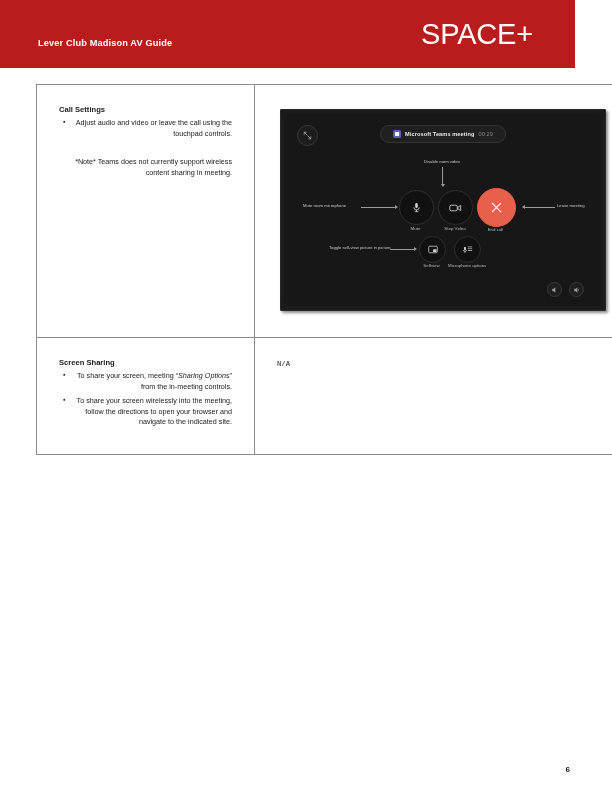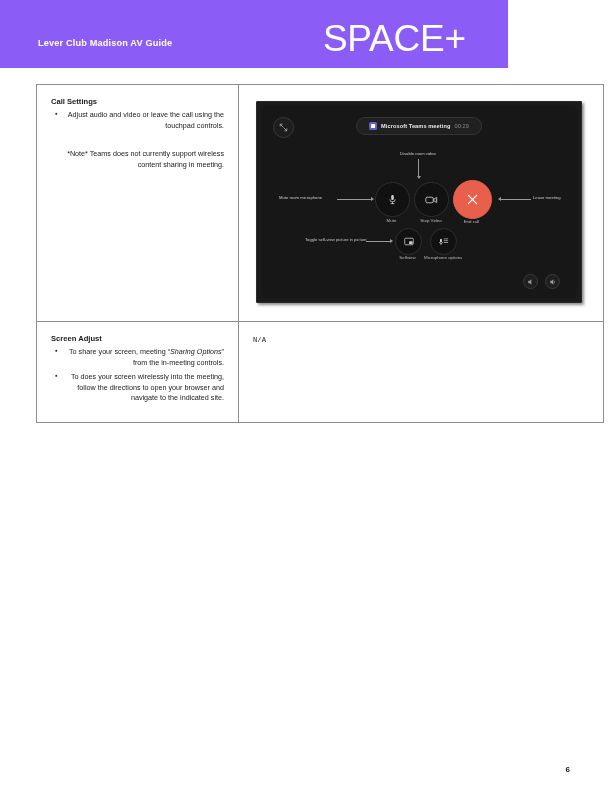"Lever Club Madison AV Guide" .header-band { background: #8b5cf6 -> #b91c1c; width: 508px -> 575px }
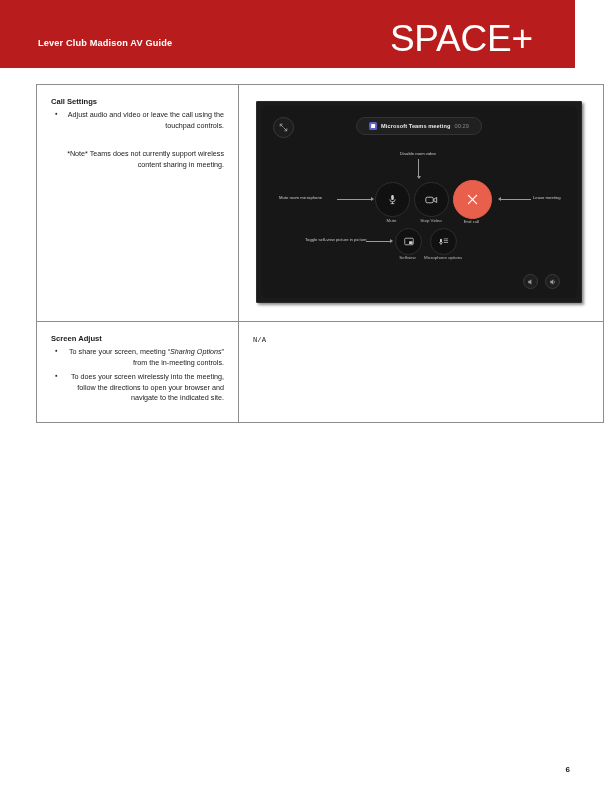"SPACE+" .brand-logo { font-size: 37px -> 29px }
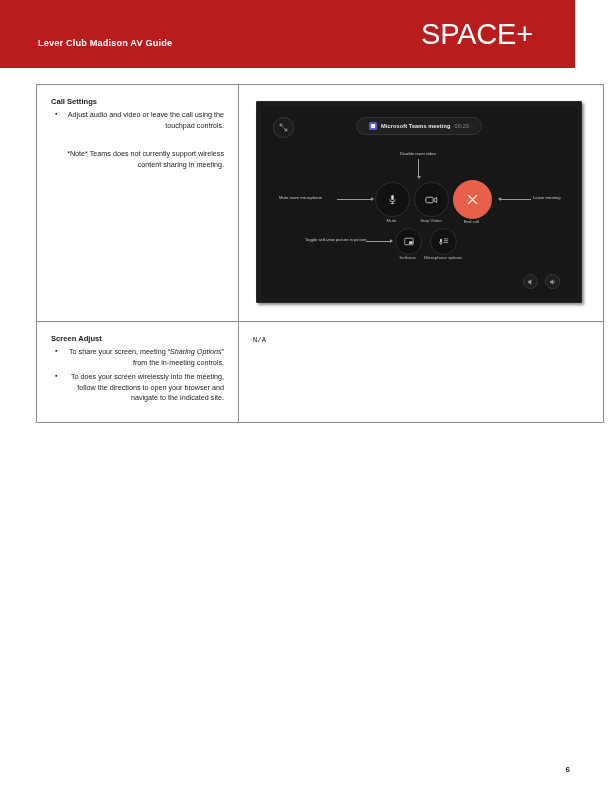"Call Settings" .doc-table td { padding: 8px -> 16px }
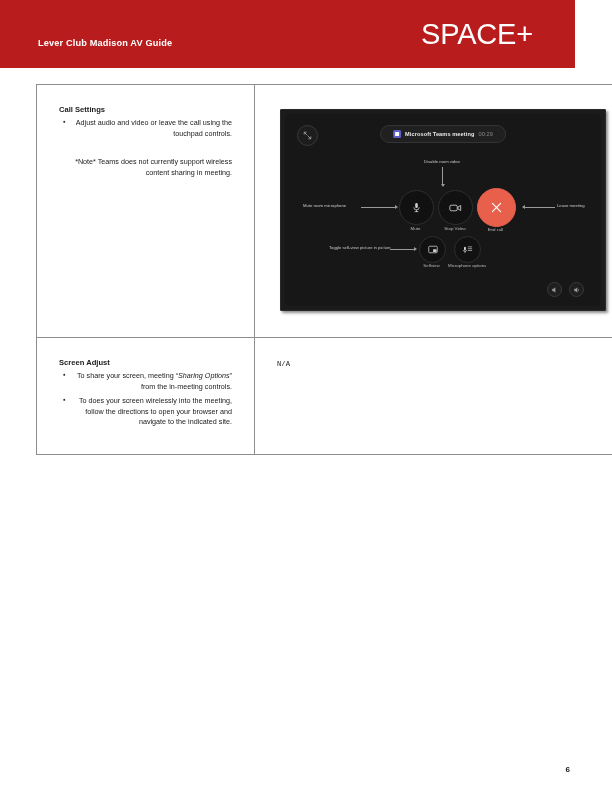"Screen Adjust" div.cell-heading { text: Adjust -> Sharing }
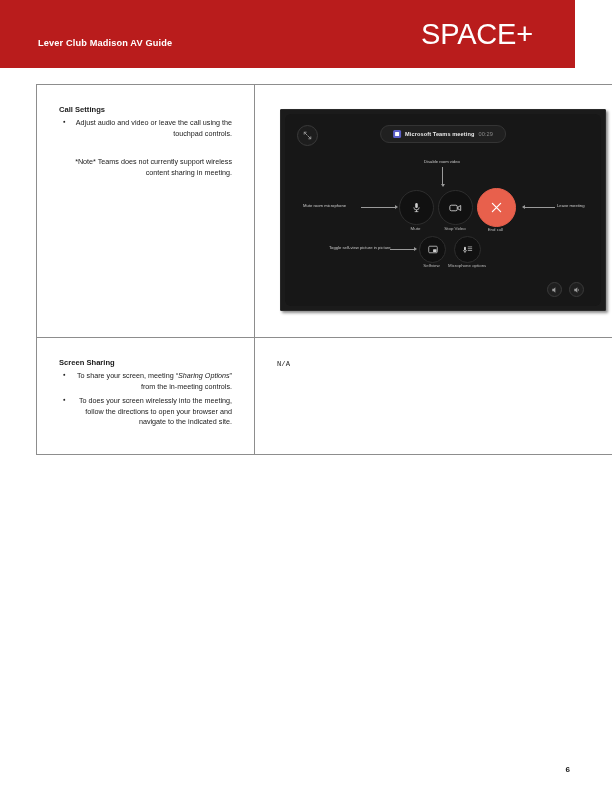"To does your screen wirelessly" li.bullet { text: does -> share }
